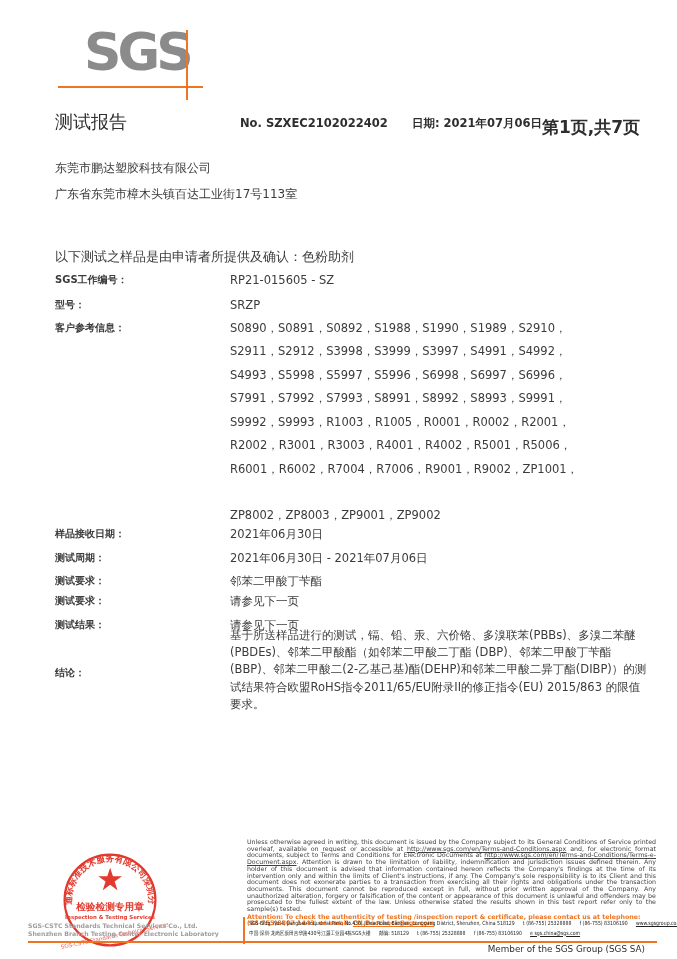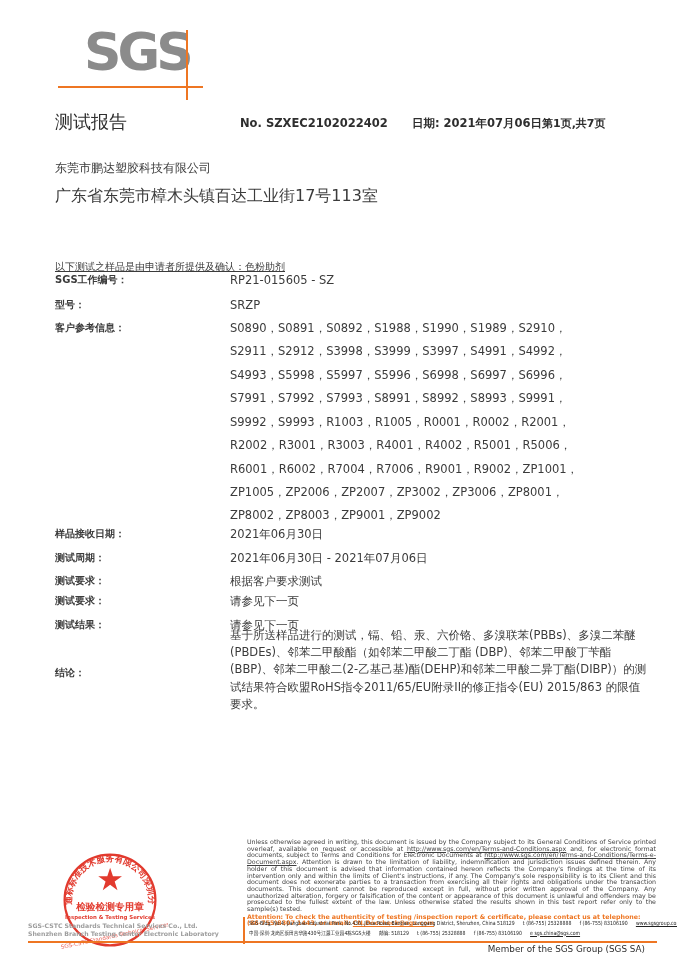"第1页,共7页" .hdr-page { font-size: 11px -> 17px }
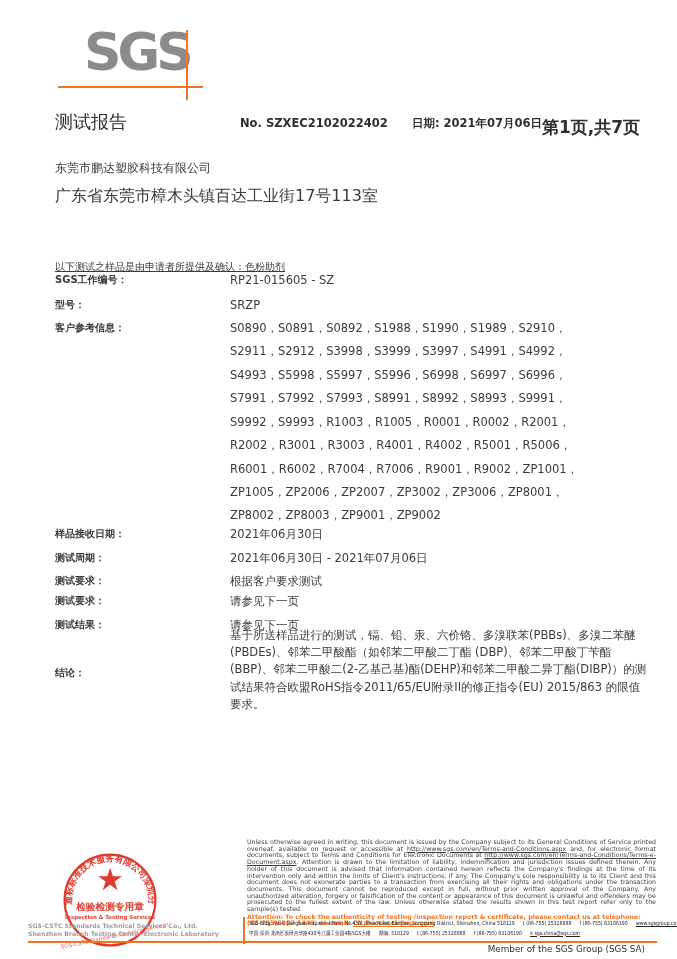"广东省东莞市樟木头镇百达工业街17号113室" .apl-addr { font-size: 16px -> 12px }
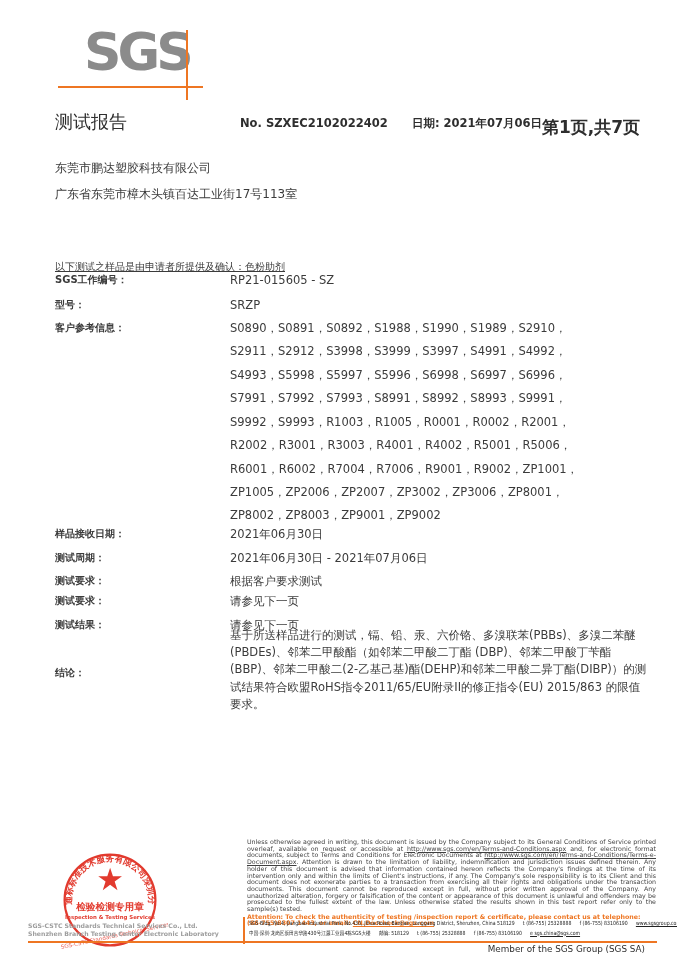"以下测试之样品是由申请者所提供及确认：色粉助剂" .intro { font-size: 10px -> 13px; text-decoration: underline -> none; top: 260px -> 248px }
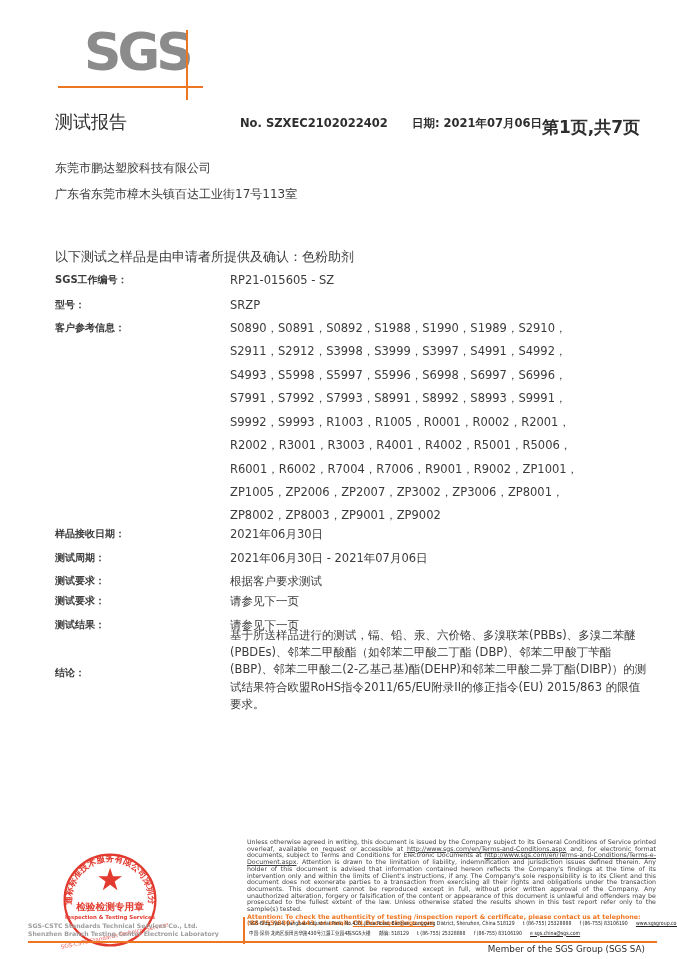"ZP1005，ZP2006，ZP2007，ZP3002，ZP3006，ZP800" div.val { html: <div>ZP1005，ZP2006，ZP2007，ZP3002，ZP3006，ZP8001，</div> -> none }
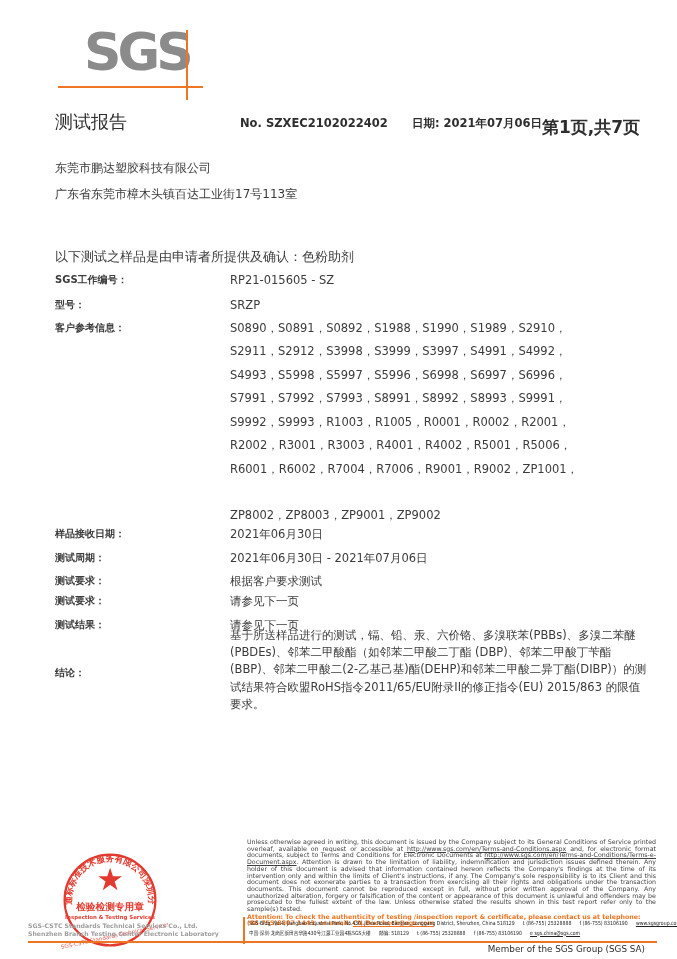"根据客户要求测试" div.val { text: 根据客户要求测试 -> 邻苯二甲酸丁苄酯 }
